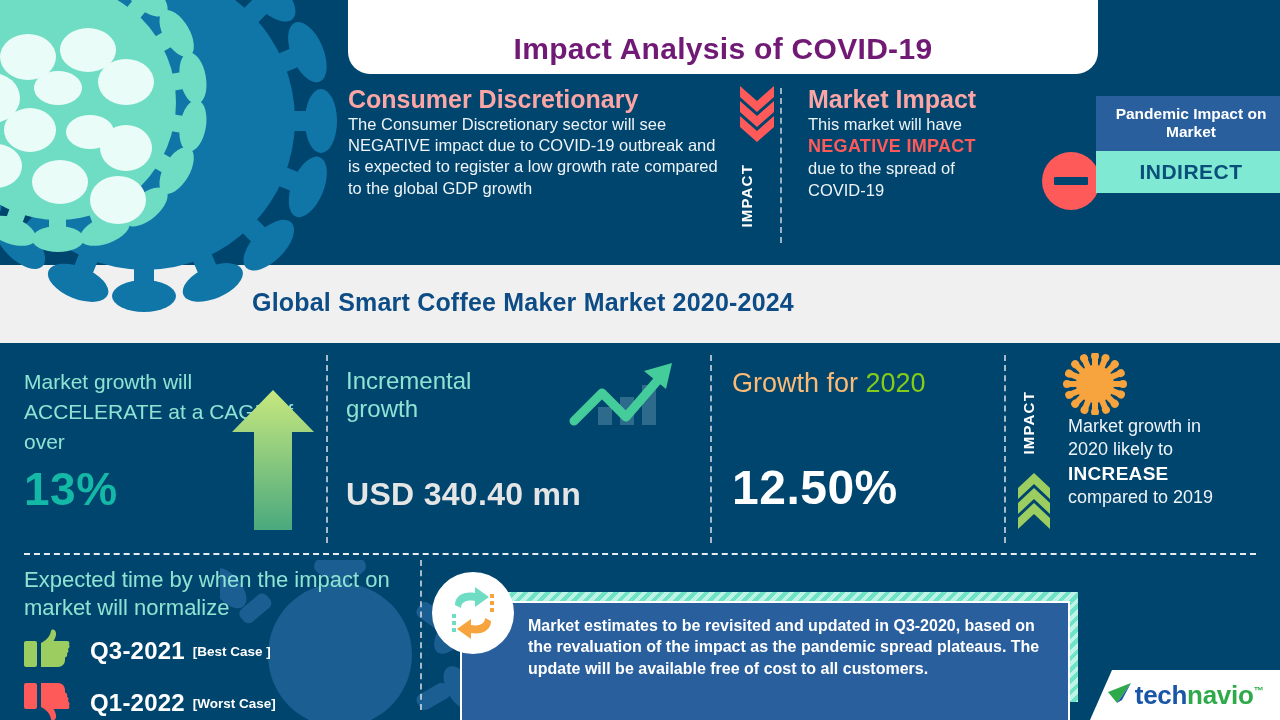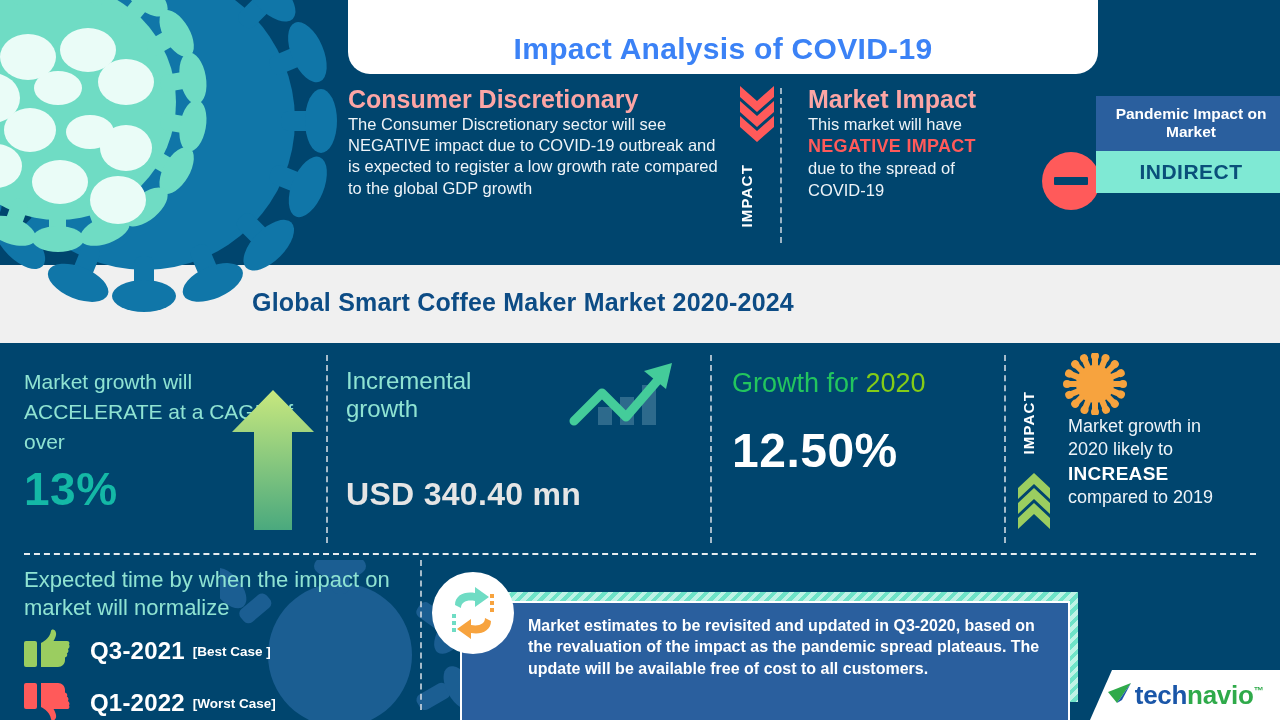"Impact Analysis of COVID-19" .title-pill .t { color: #3b82f6 -> #701a75 }
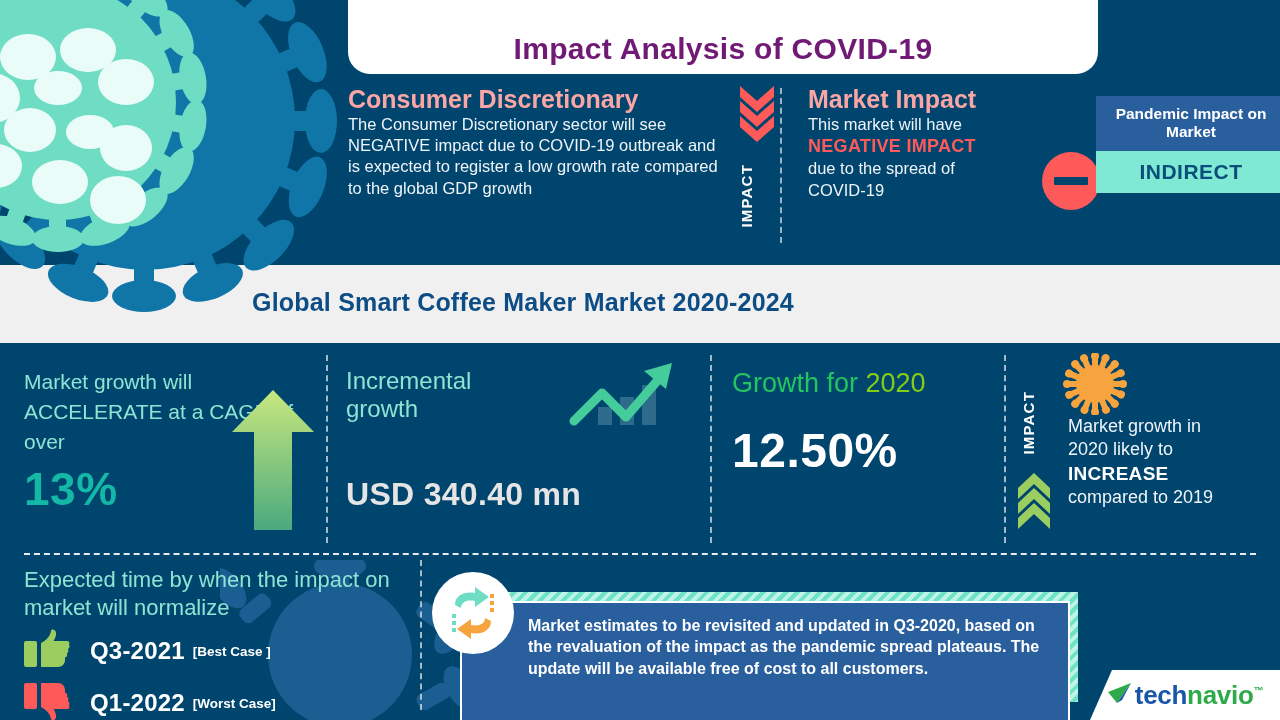"Growth for" .s3 .lead .mint { color: #22c55e -> #fdba74 }
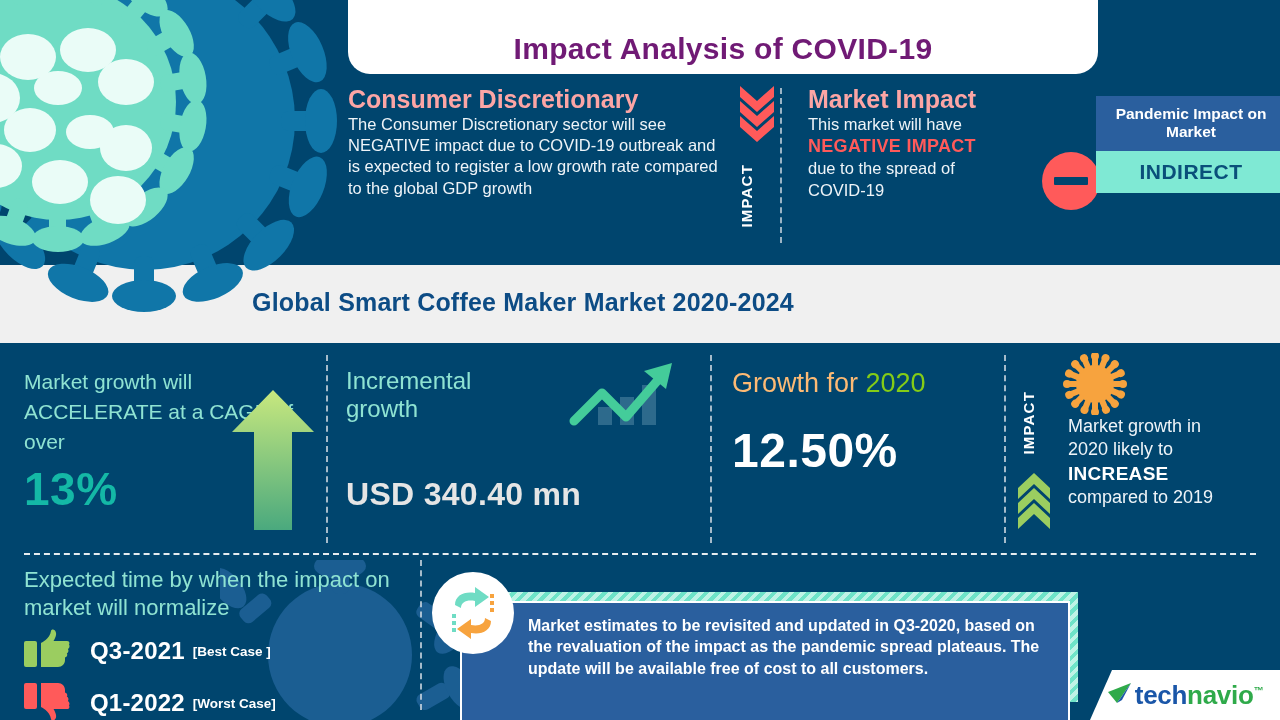"12.50%" .s3 .big { margin-top: 24px -> 61px }
